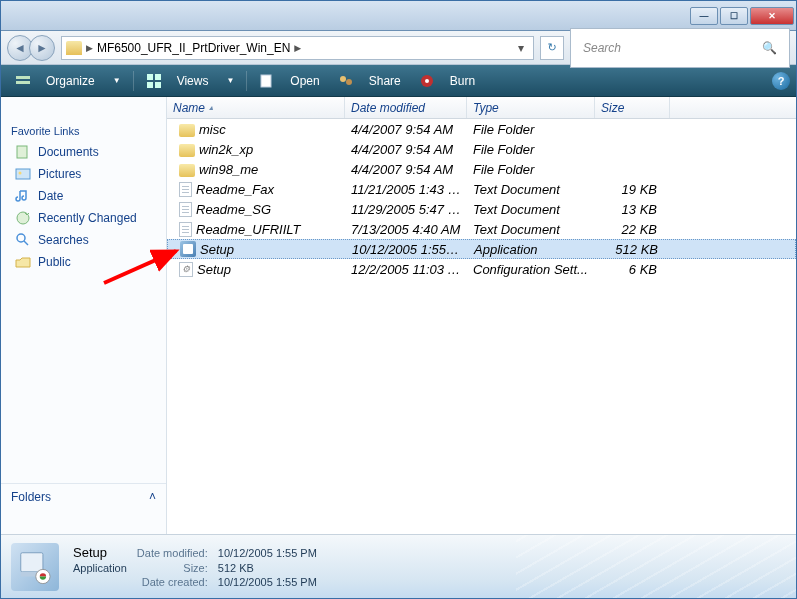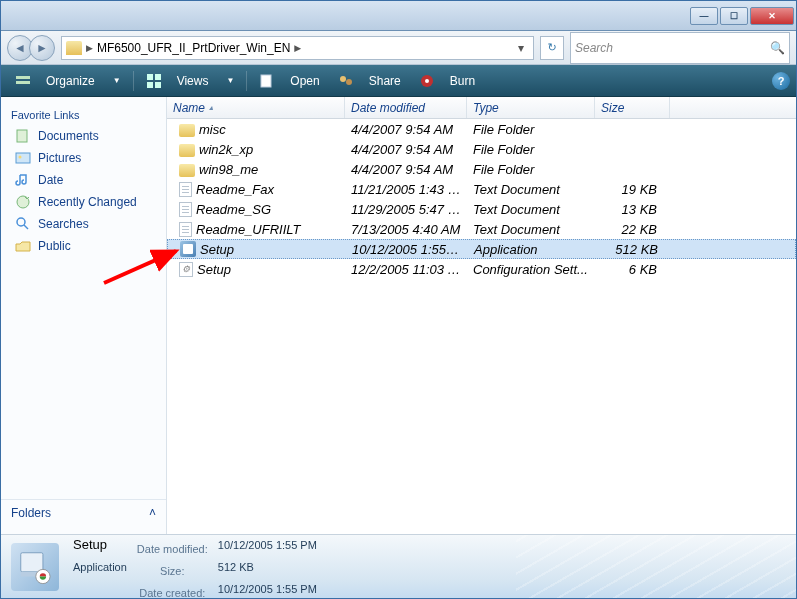"Search" .search-box { height: 32px -> 40px; padding: 0 4px -> 0 12px }
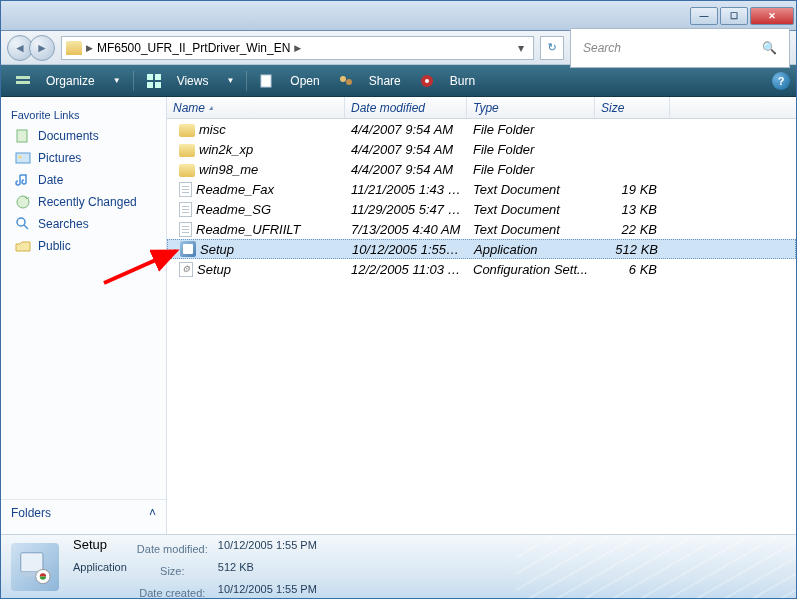"Favorite Links" .sidebar { padding: 8px 0 -> 24px 0 }
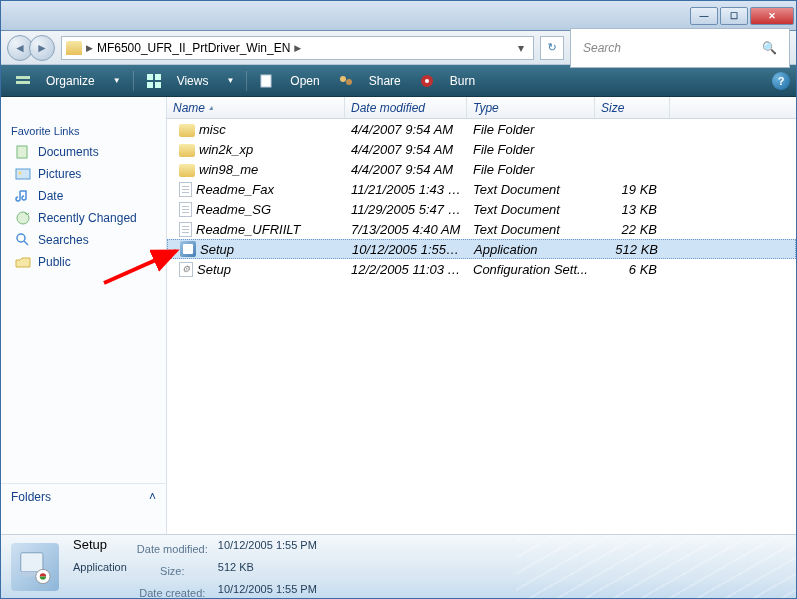"Date modified:" .det-label { margin-top: 8px -> none; text-align: center -> right }
